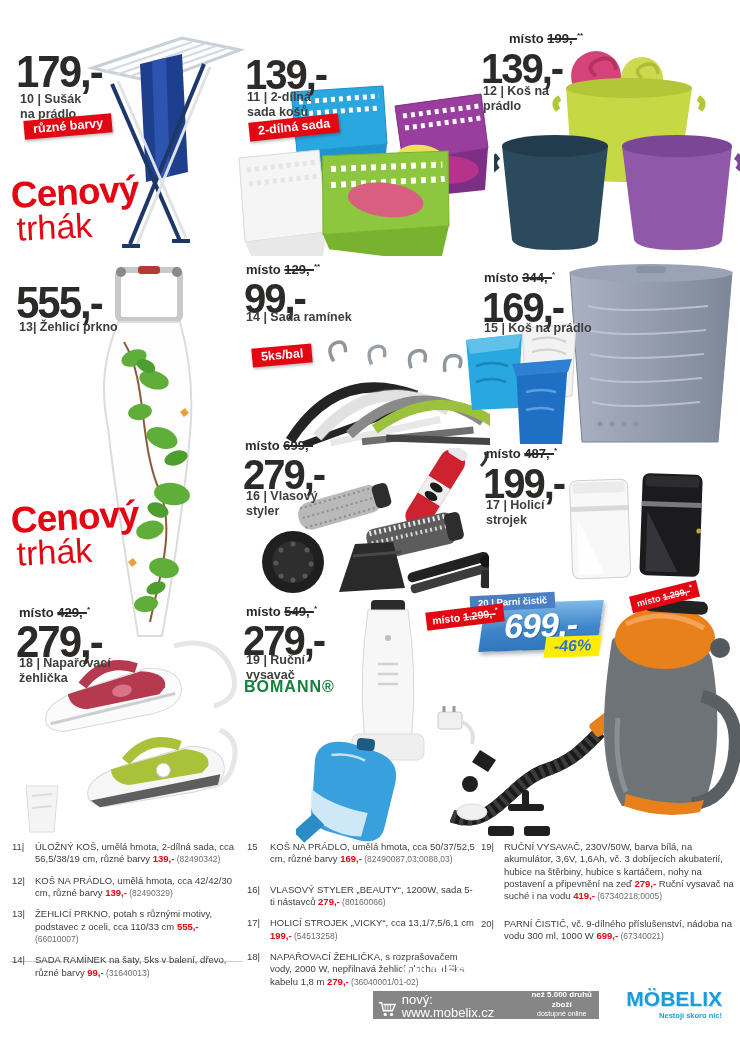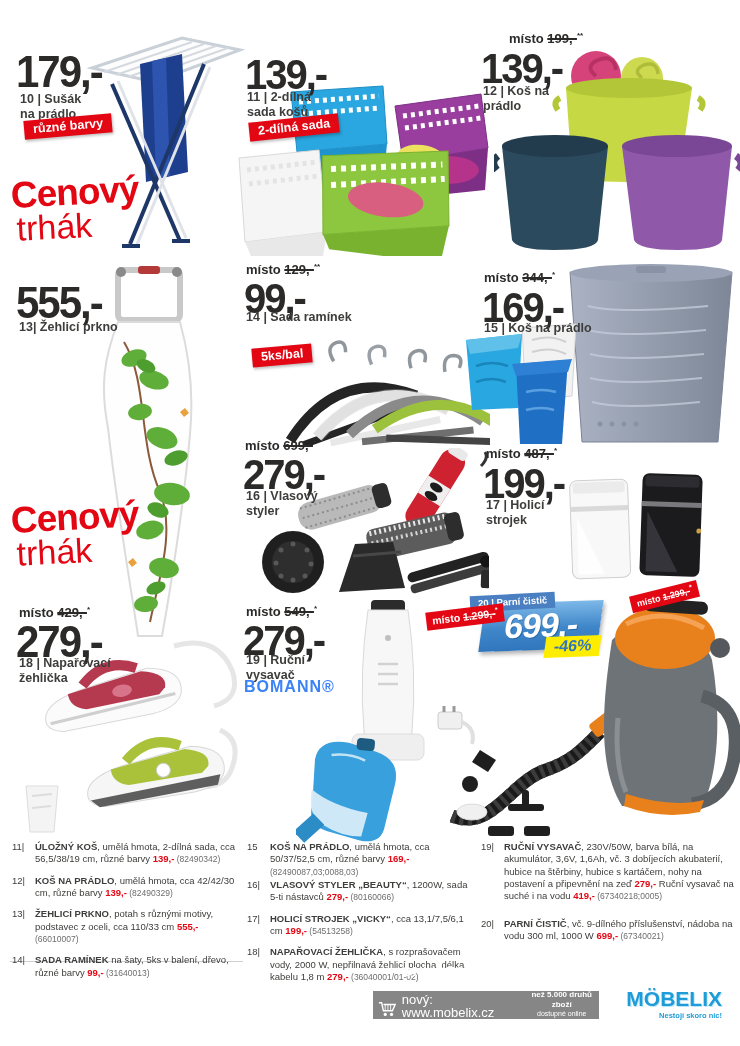"BOMANN®" .brandtxt { color: #3b82f6 -> #15803d }
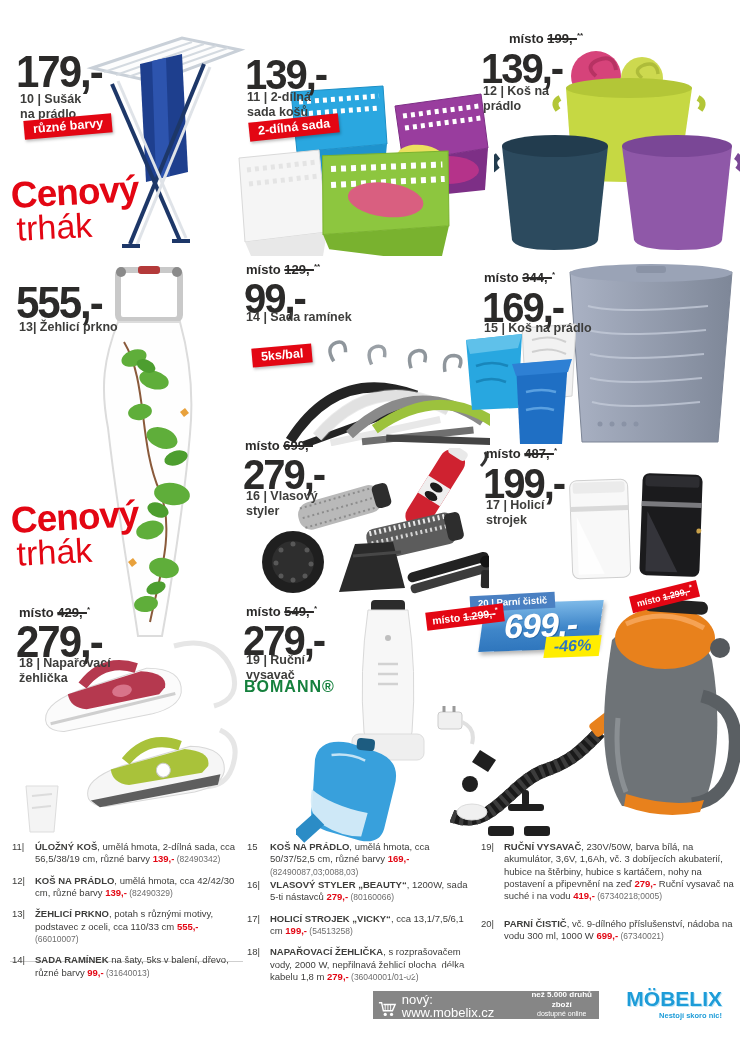"ÚLOŽNÝ KOŠ" .dtxt b { font-weight: 700 -> 400 }
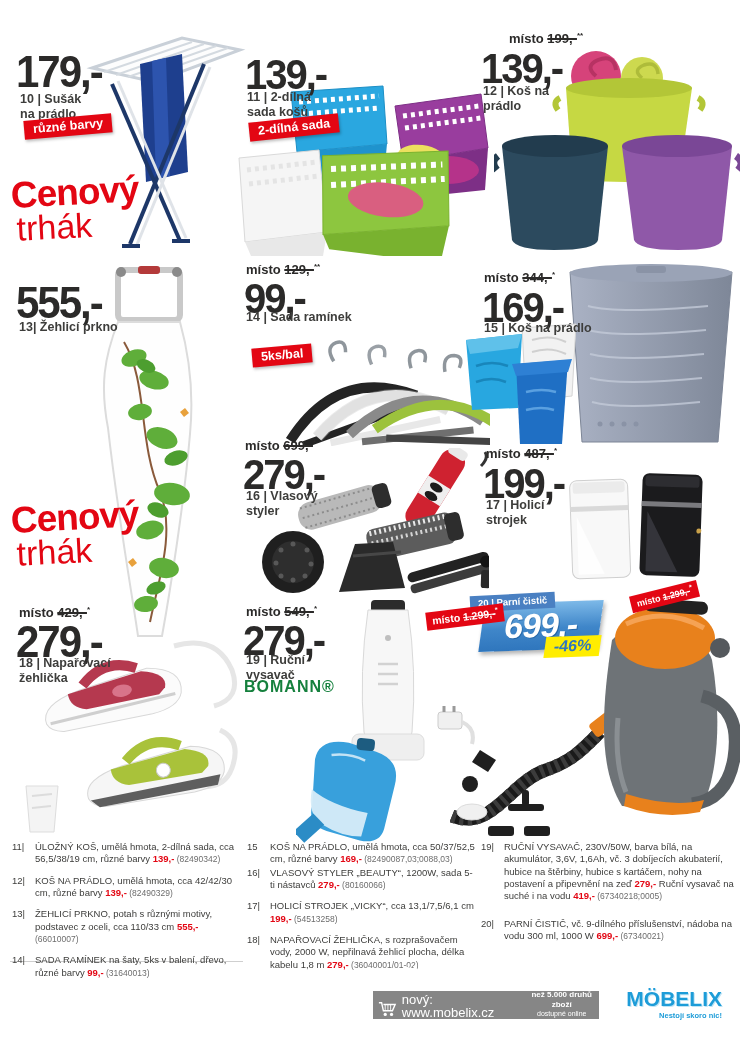"15" div.ditem { margin-bottom: 1px -> 18px }
